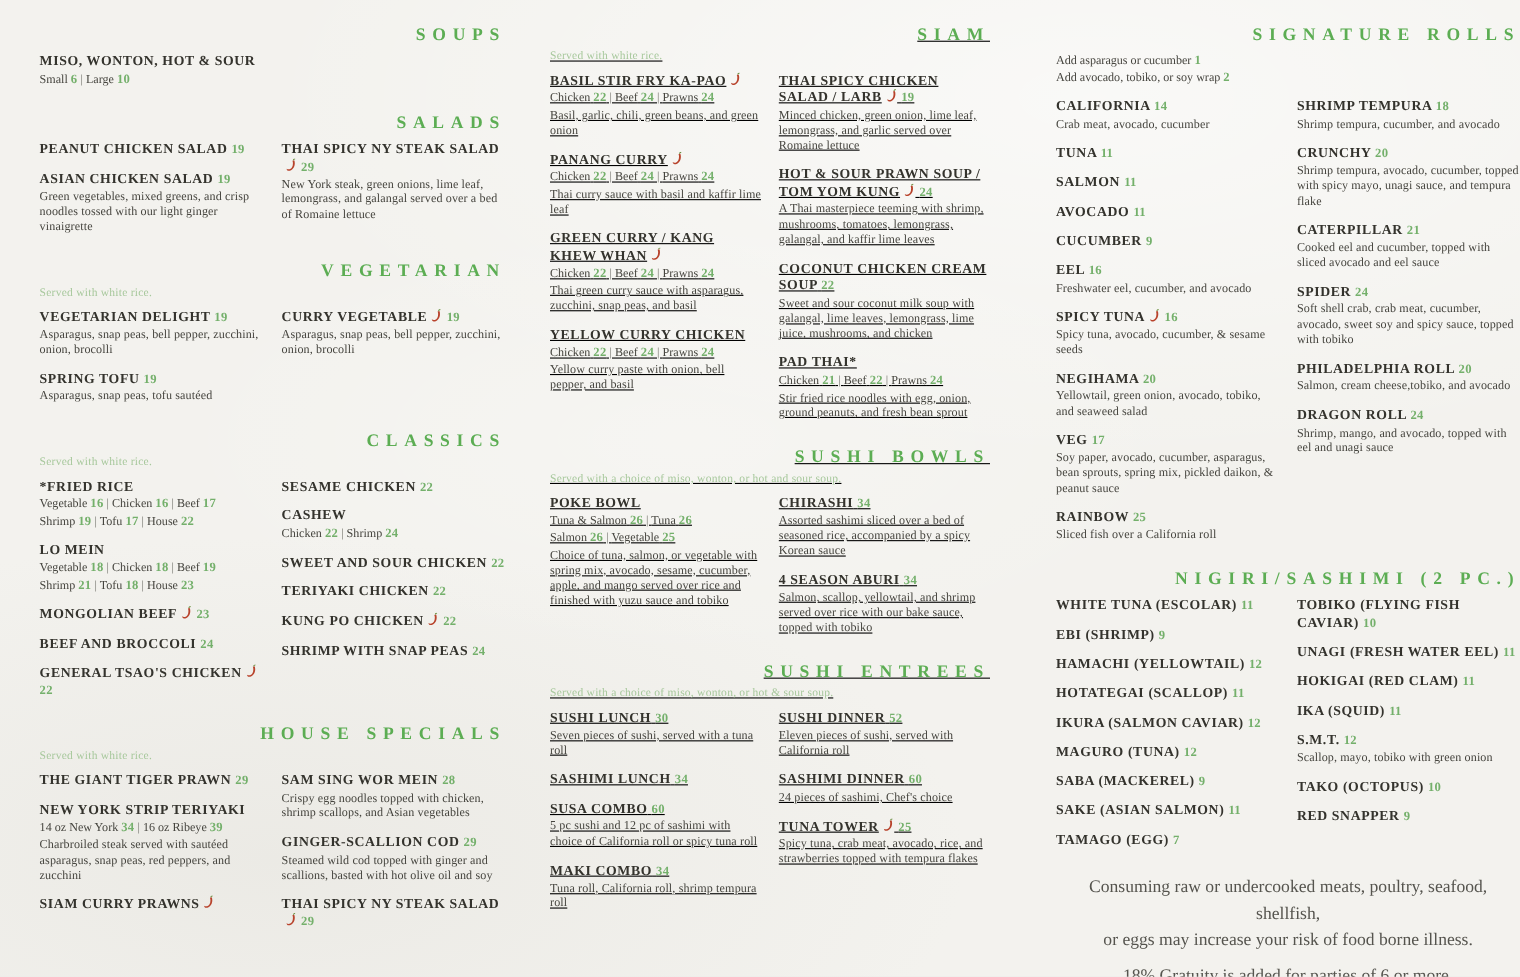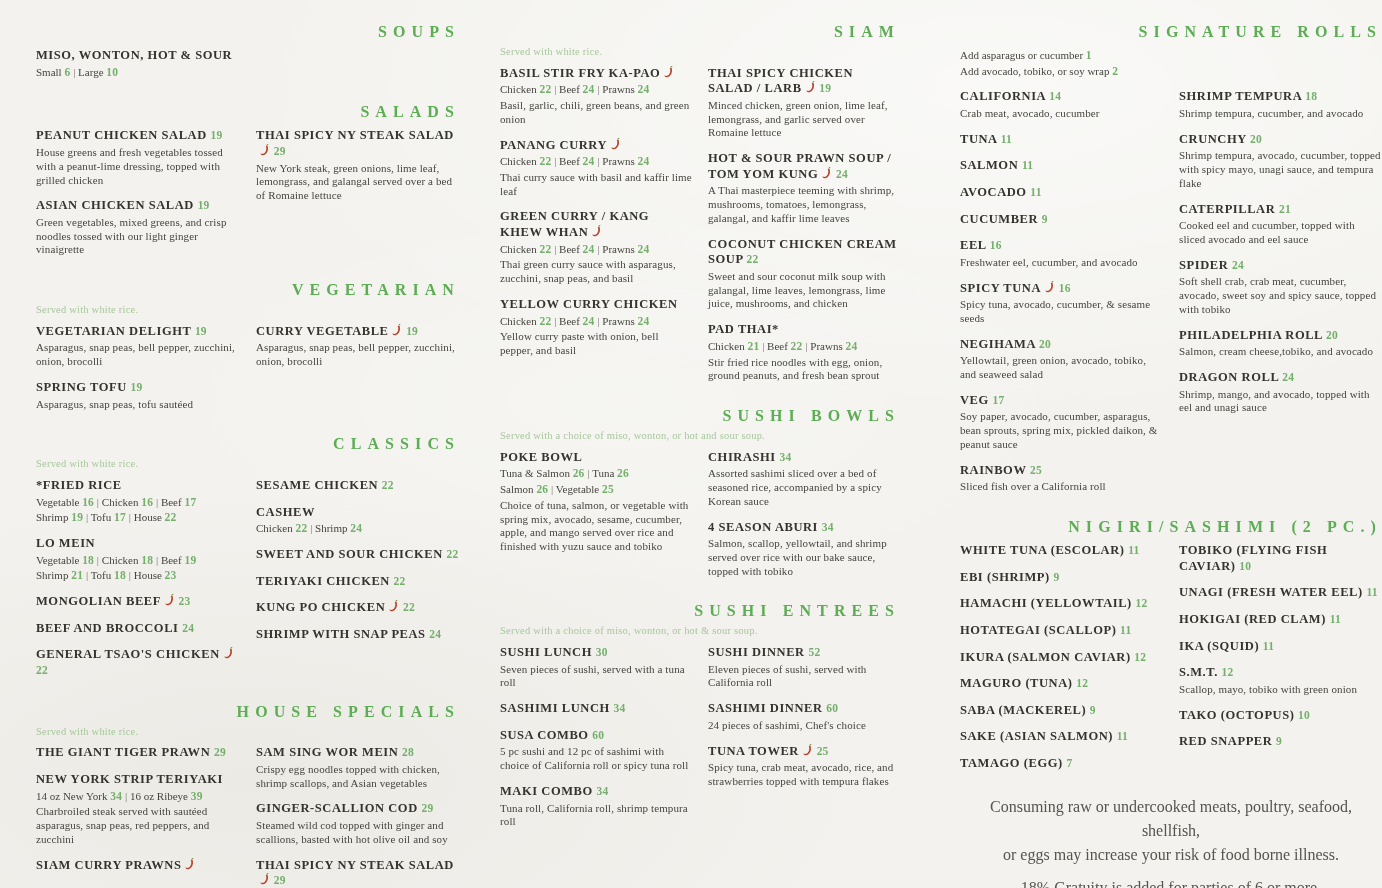"SIAM" .col-mid { text-decoration: none -> underline }
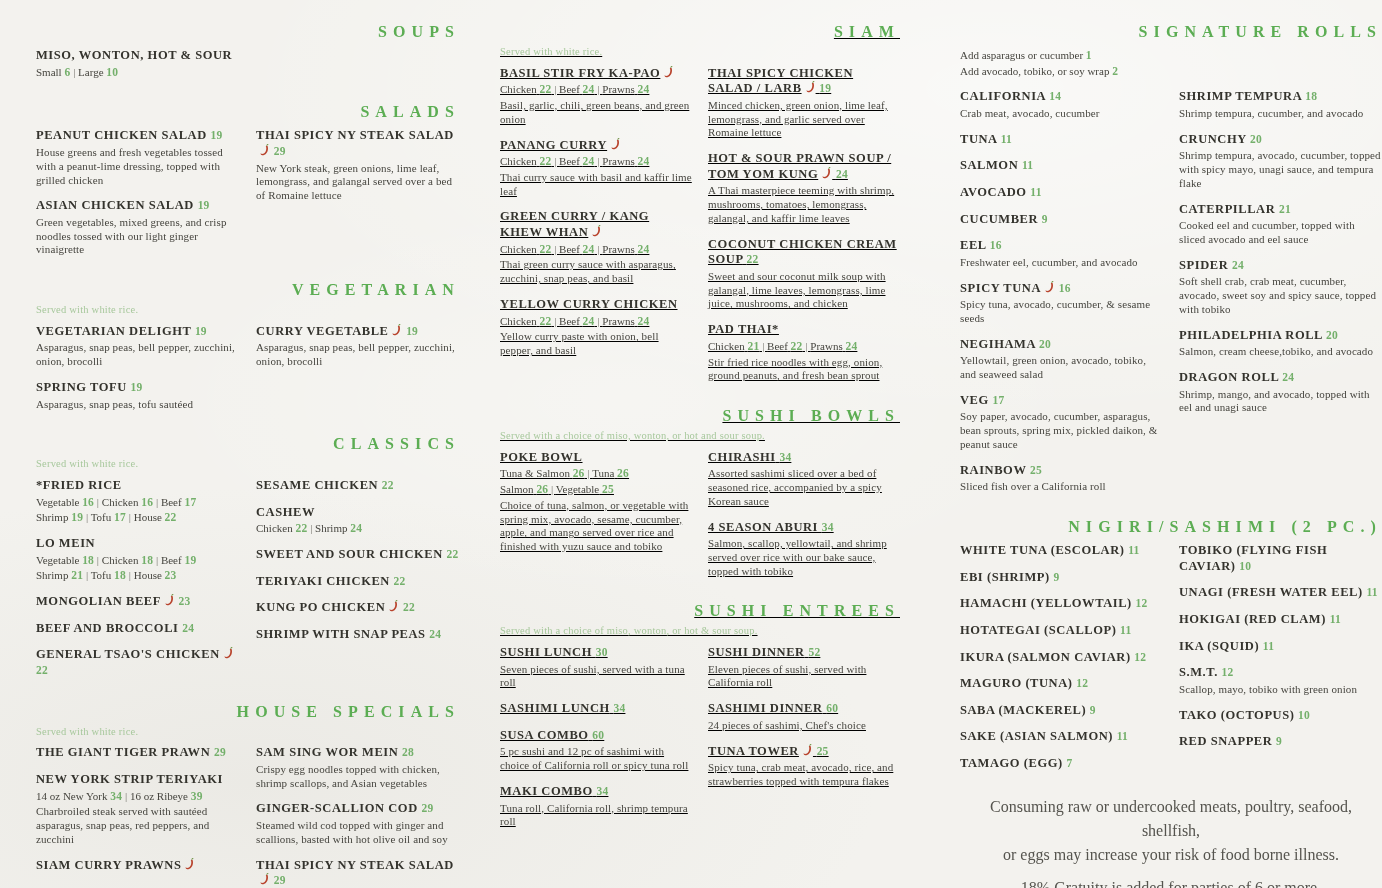"House greens and fresh vegetables" p.item-desc { html: <p>House greens and fresh vegetables tossed with a peanut-lime dressing, topped with grilled chicken</p> -> none }
